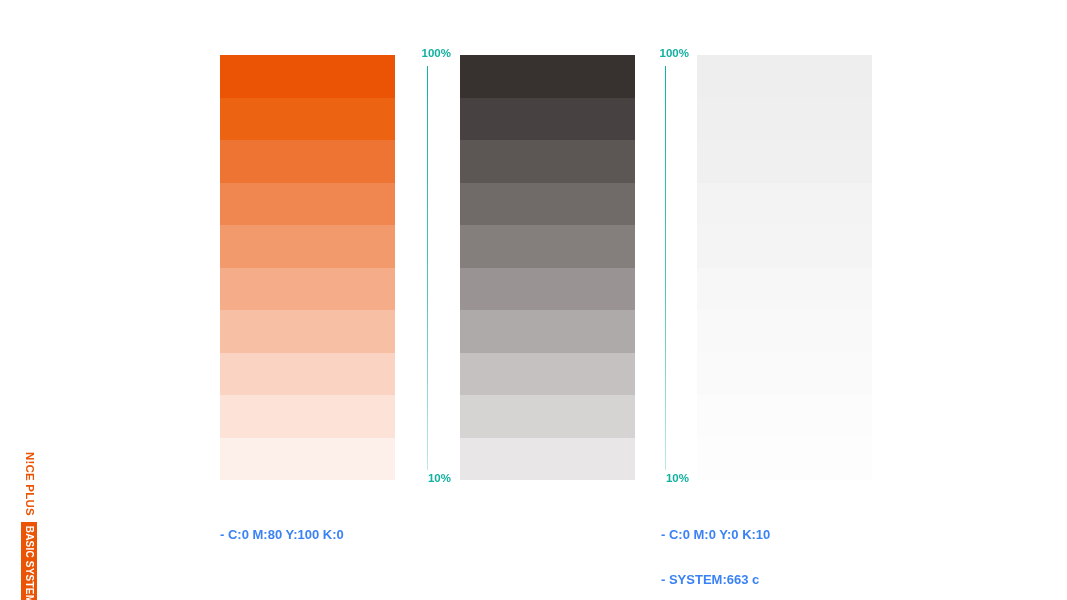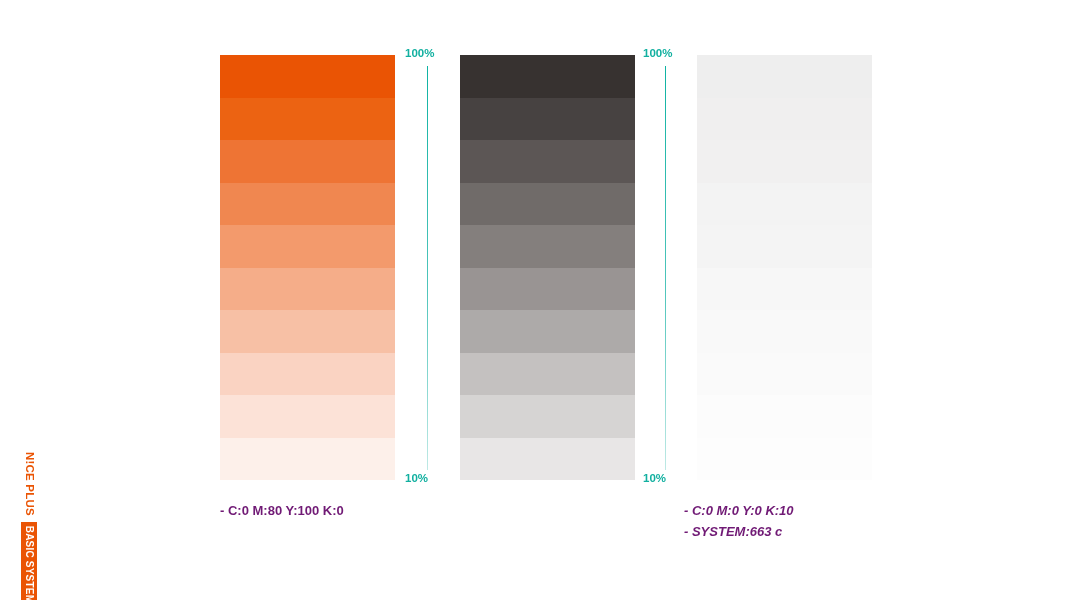"100%" .scale-top-label, .scale-bottom-label { text-align: left -> right }
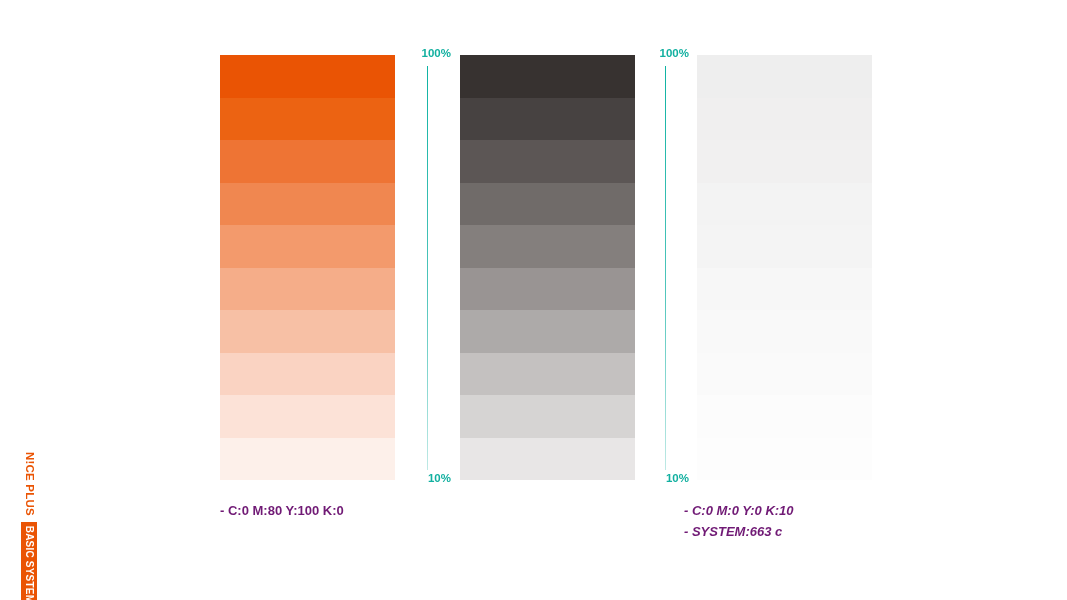"- C:0 M:80 Y:100 K:0" .spec-line { color: #701a75 -> #3b82f6; margin-top: none -> 24px }
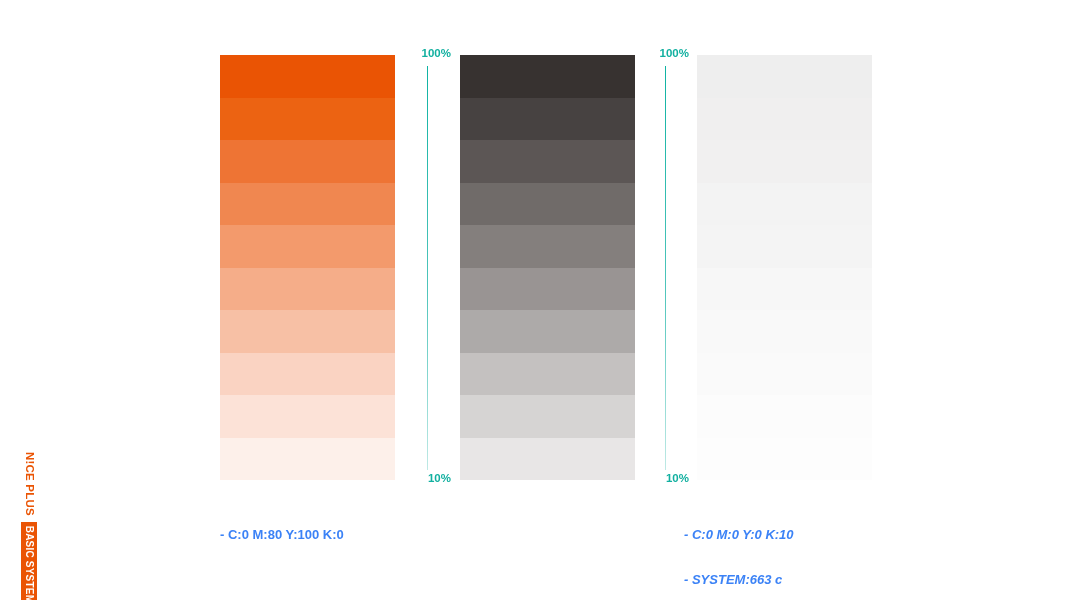"- C:0 M:0 Y:0 K:10" .spec-block.spec-3 { font-style: italic -> none; left: 684px -> 661px }
